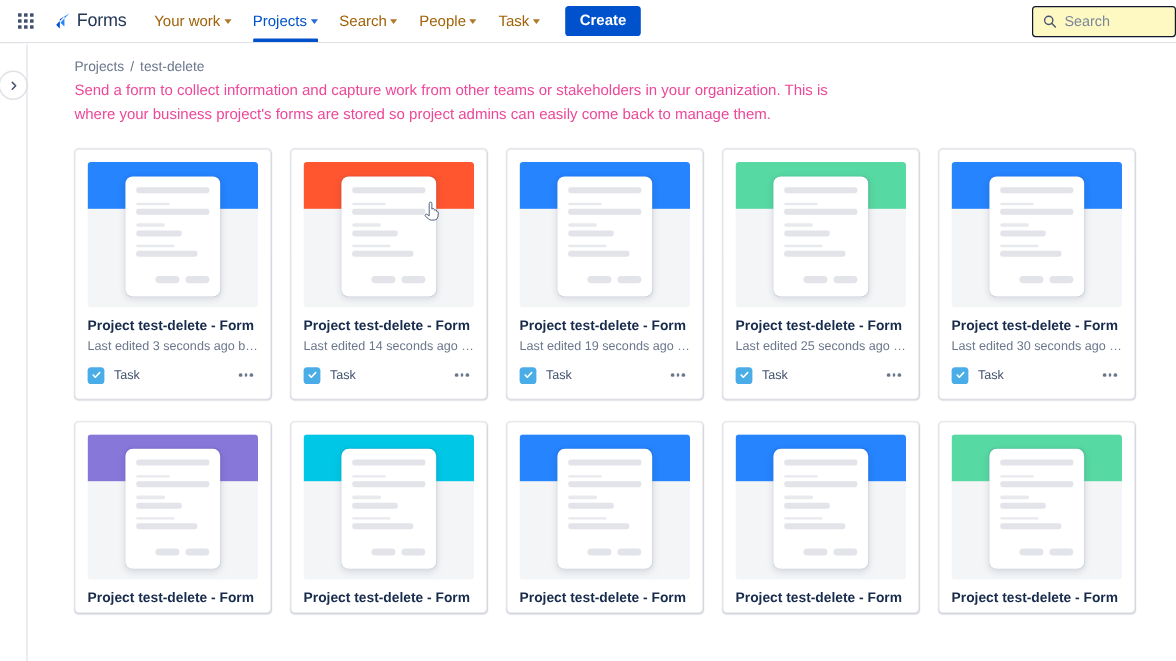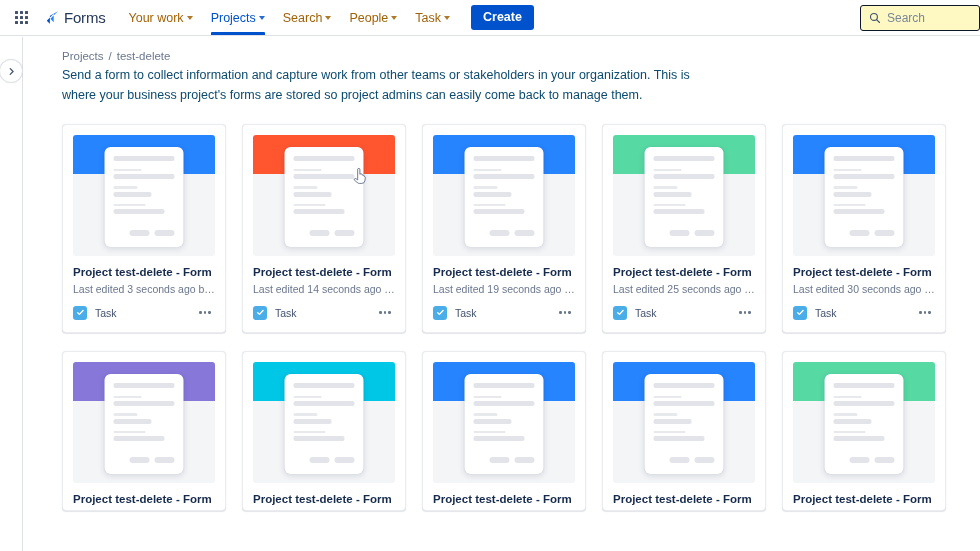"Send a form to collect" .page-desc { color: #0c4a6e -> #ec4899 }
